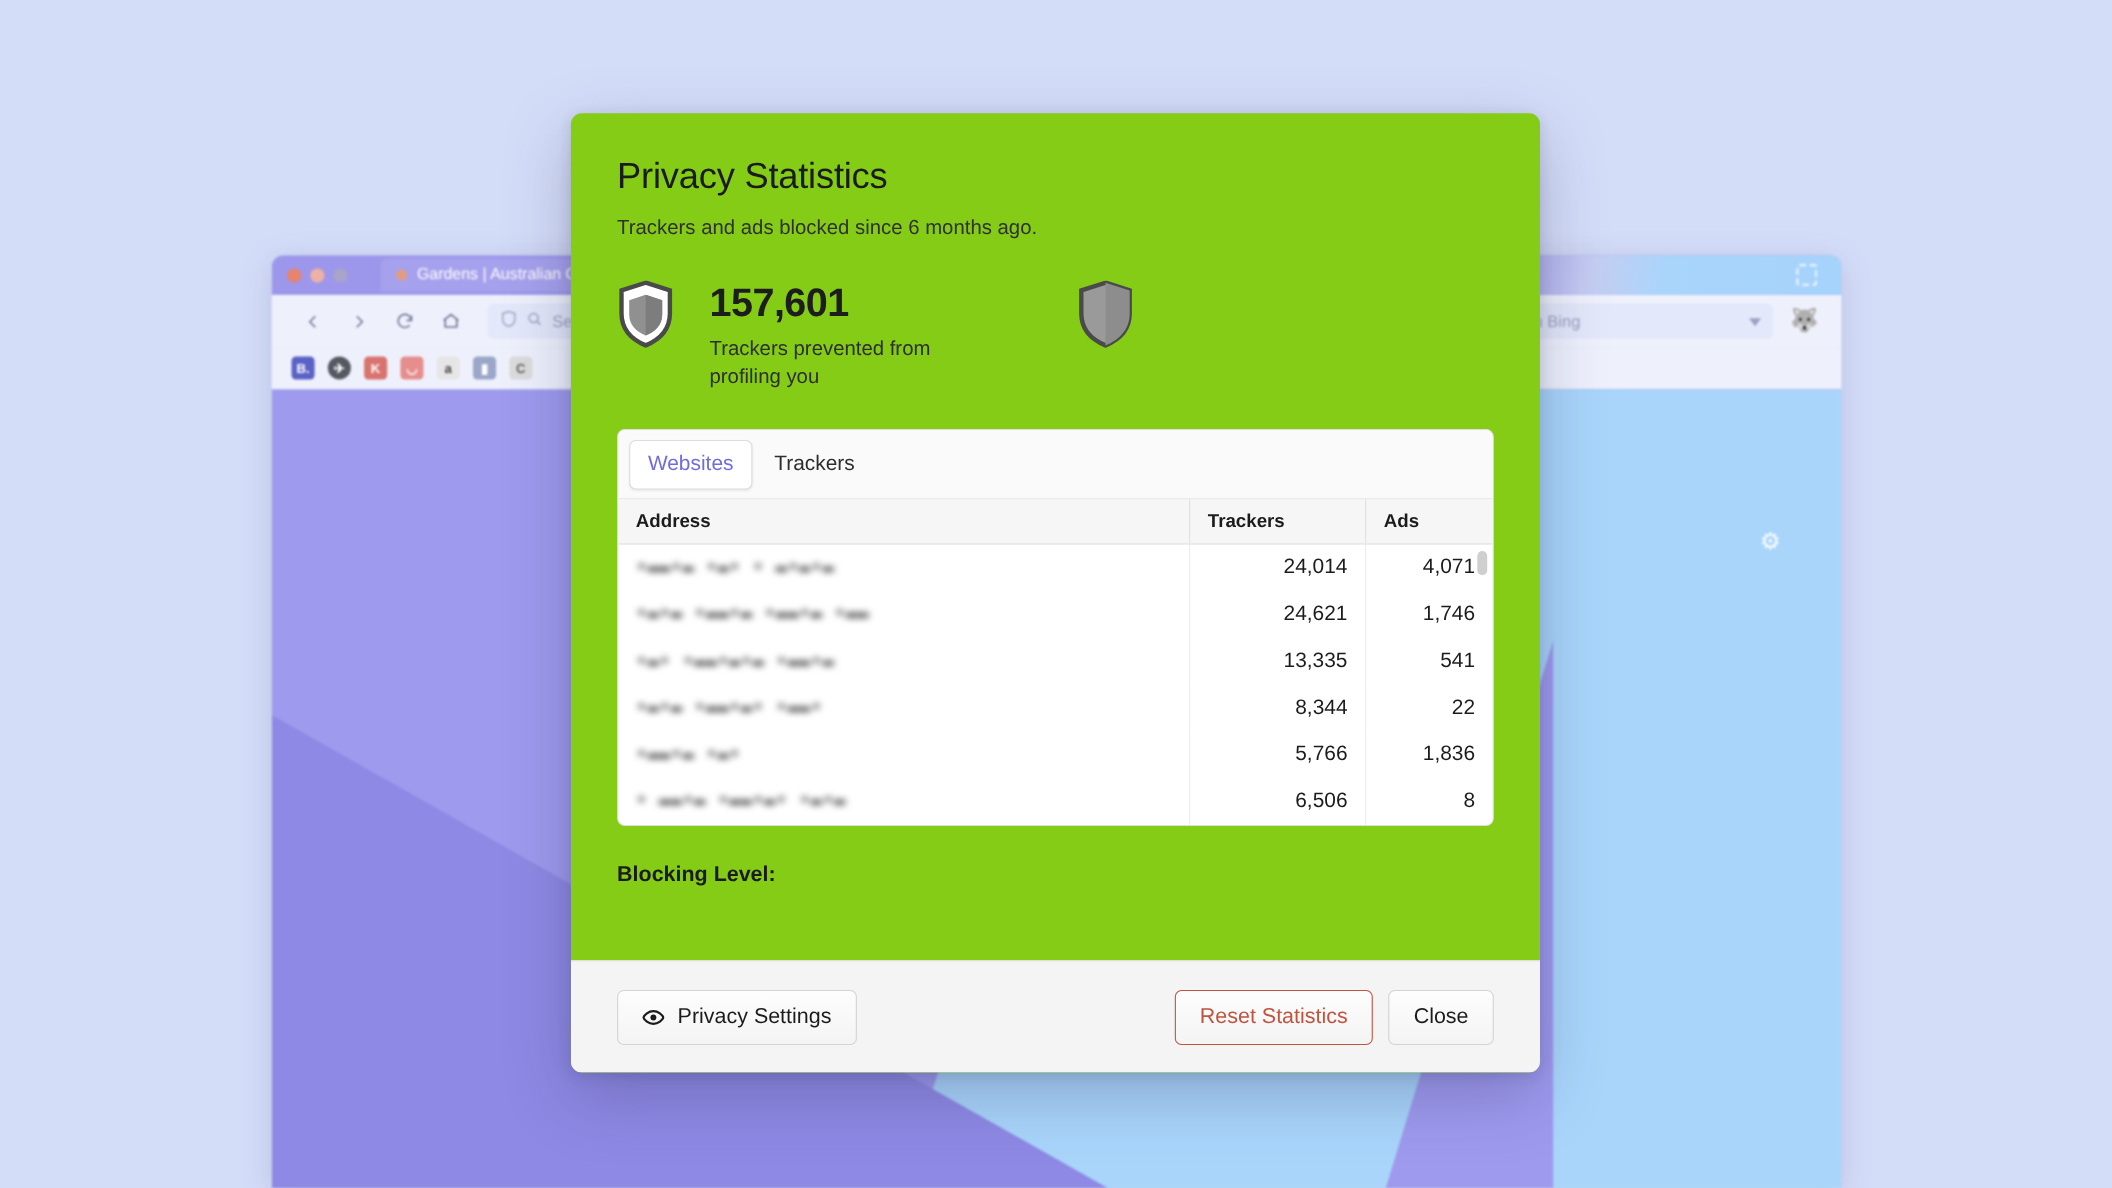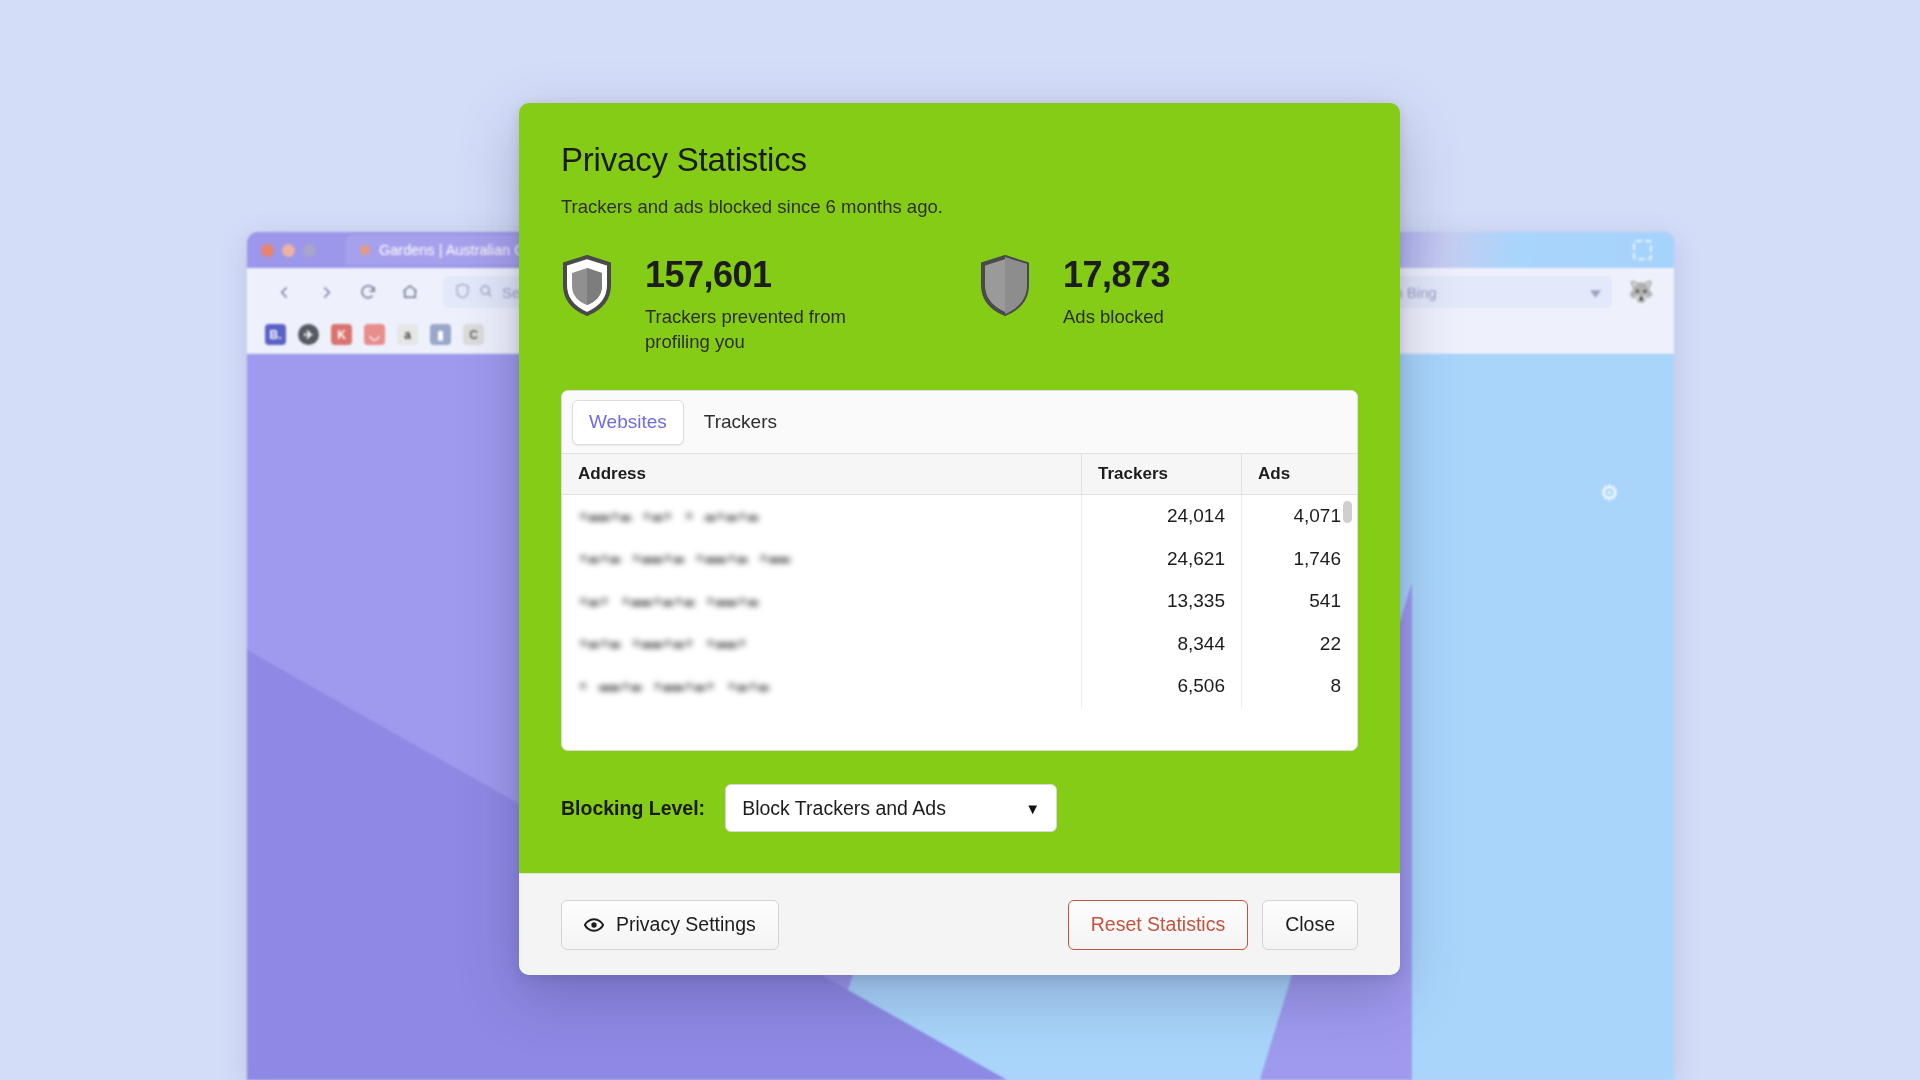"17,873" div.stat-text { html: <div> <div>17,873</div> <div>Ads blocked</div> </div> -> none }
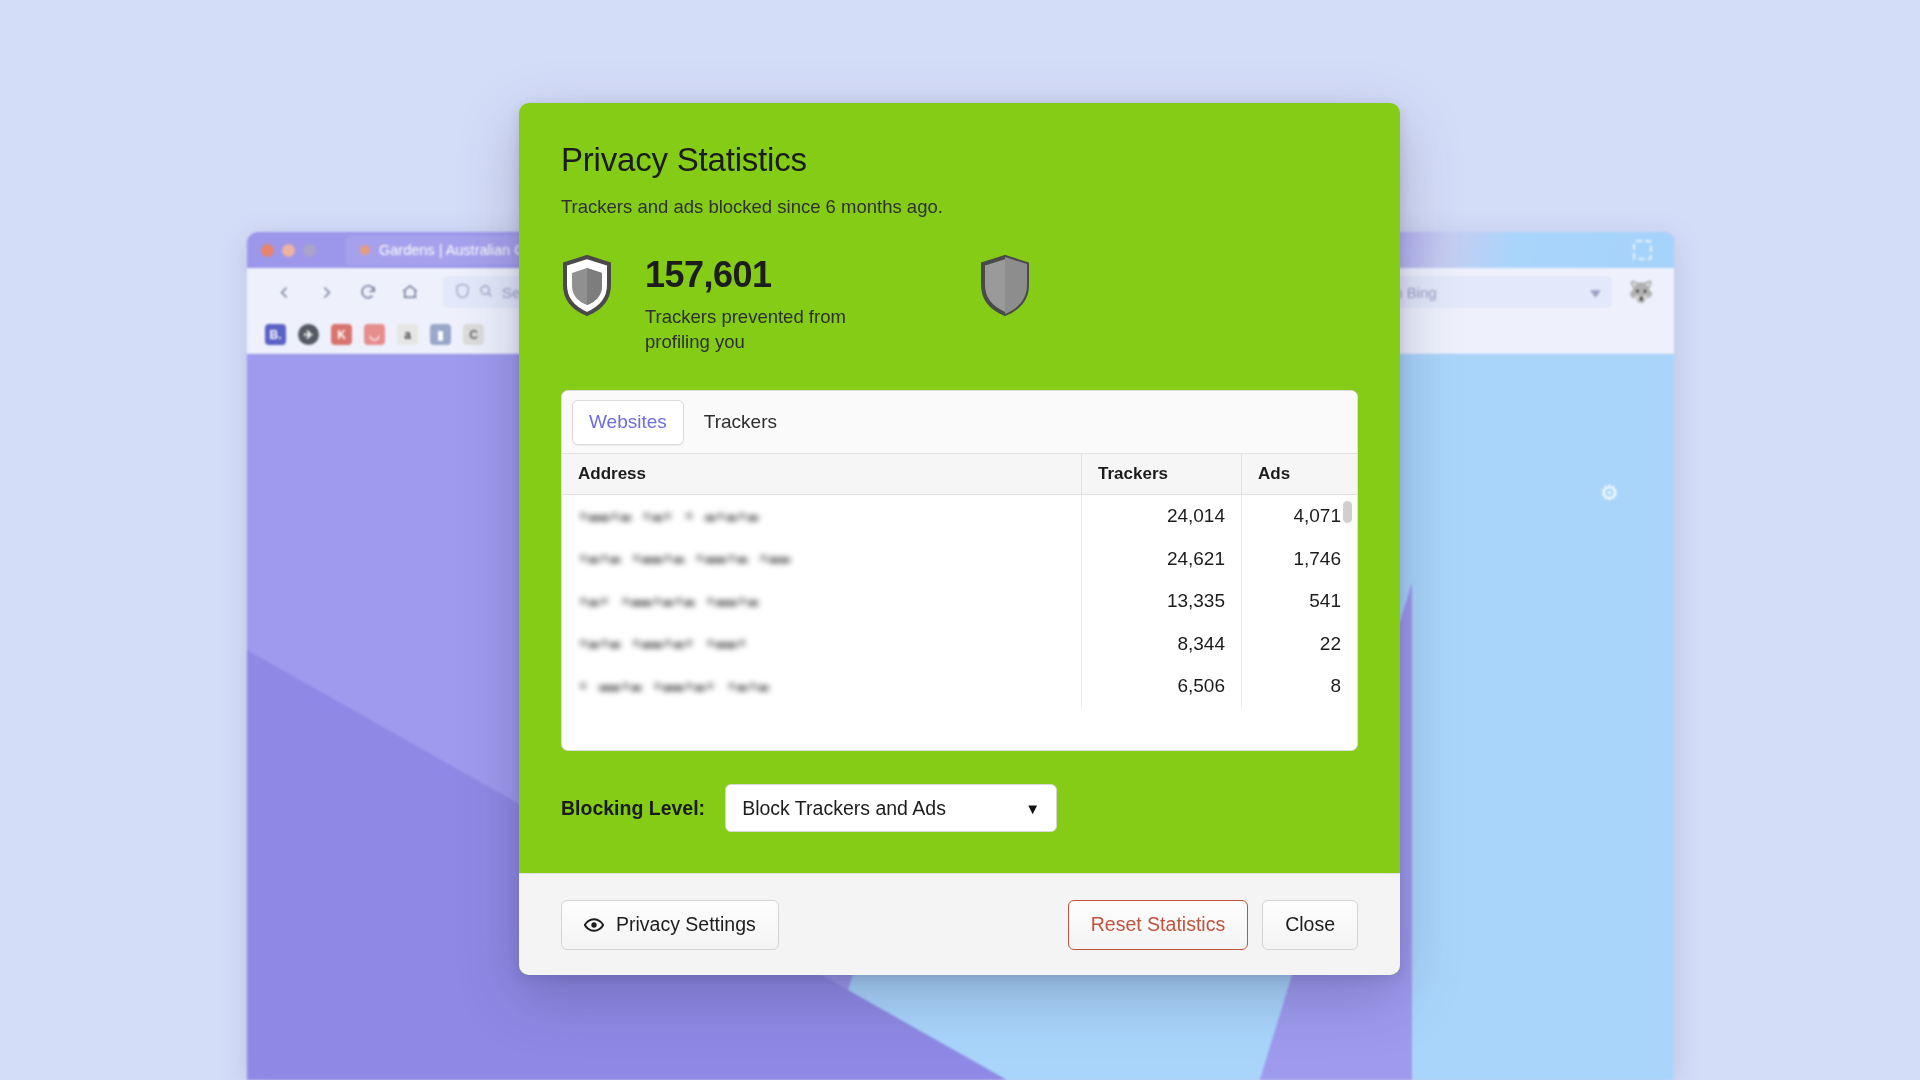"5,766" div.trow { html: none -> <div> <div> <span>▪▬▬▪▬ ▪▬▪</span> </div> <div>5,766</div> <div>1,836</div> </div> }
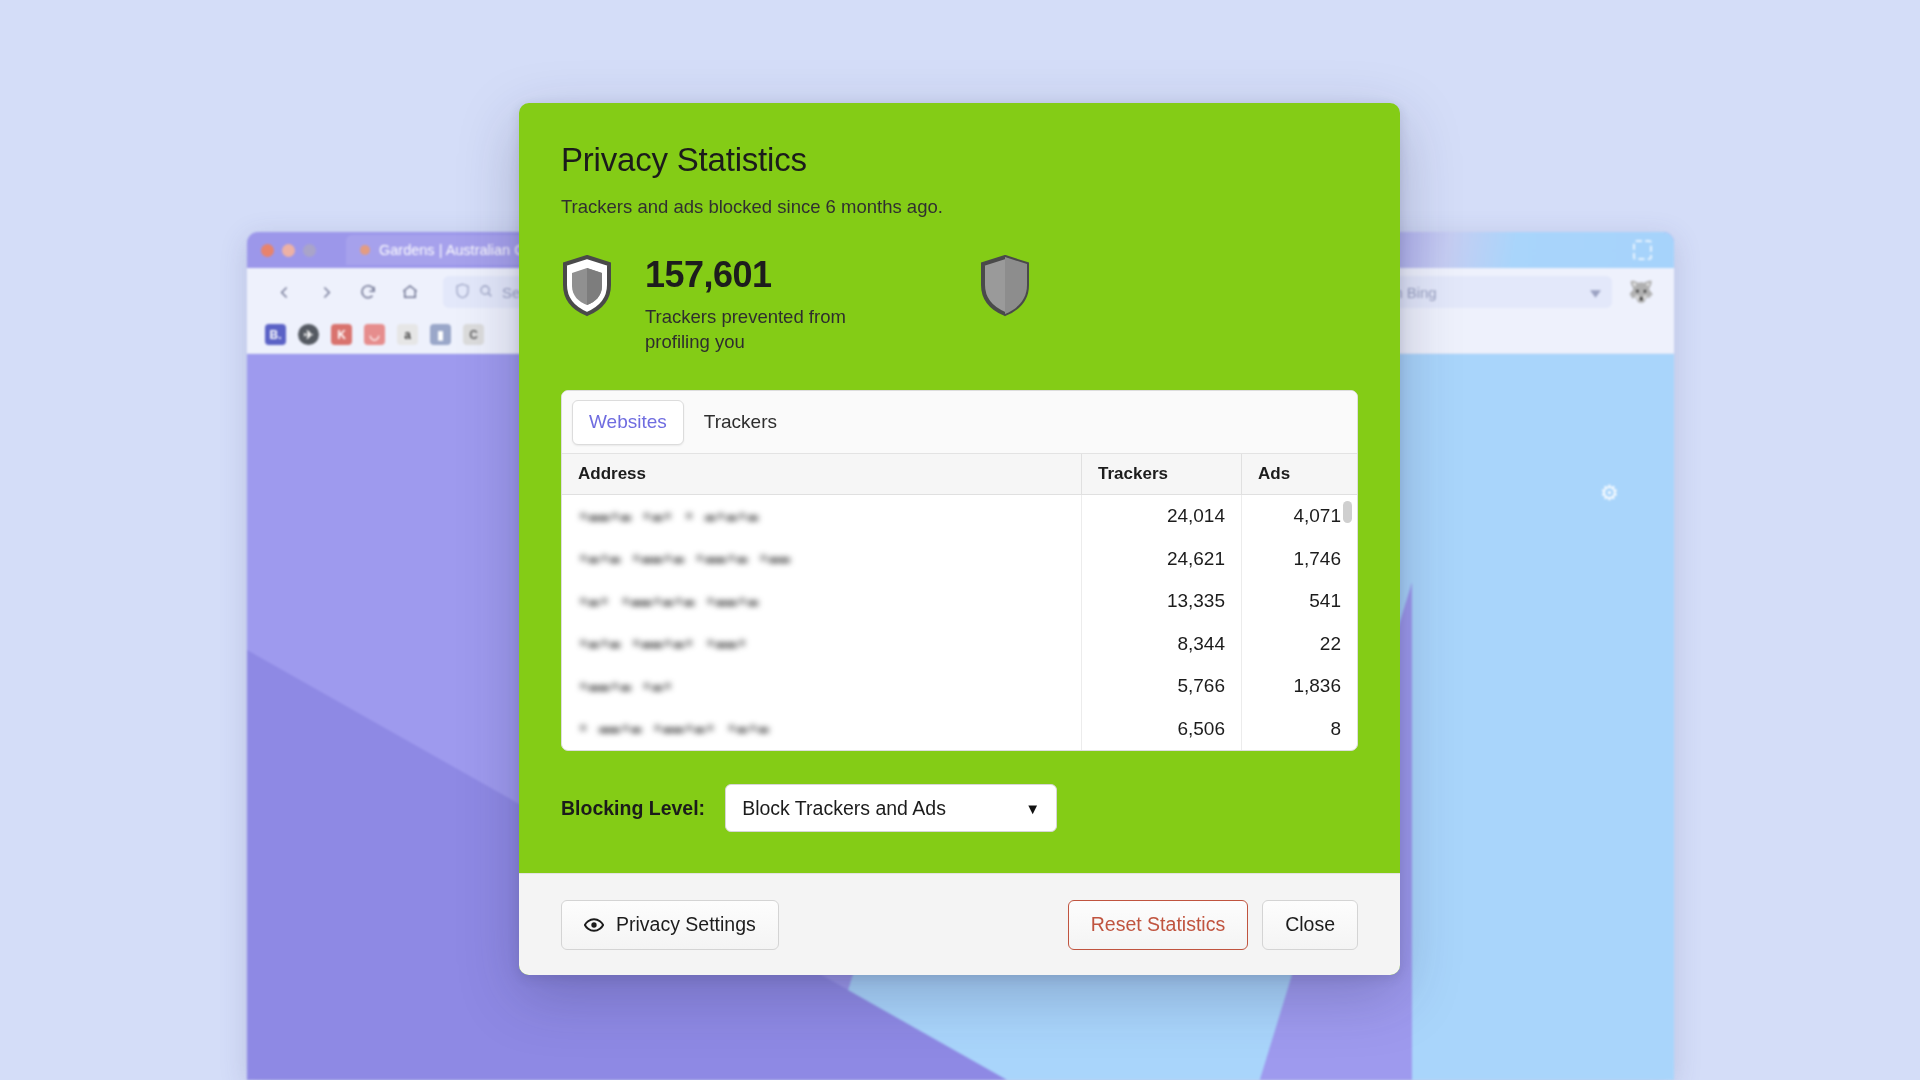"Block Trackers and Ads" div { html: <div> <span>Block Trackers and Ads</span> <span>▼</span> </div> -> none }
